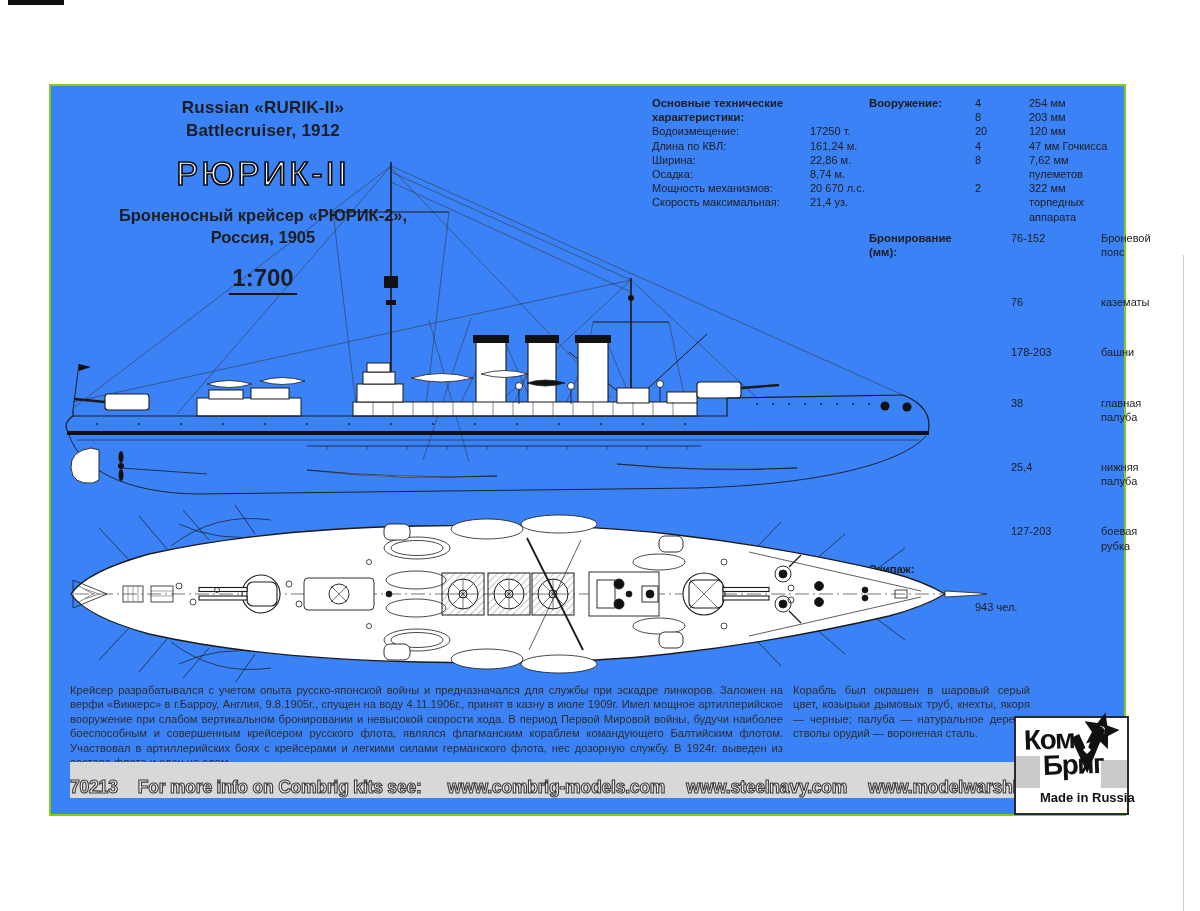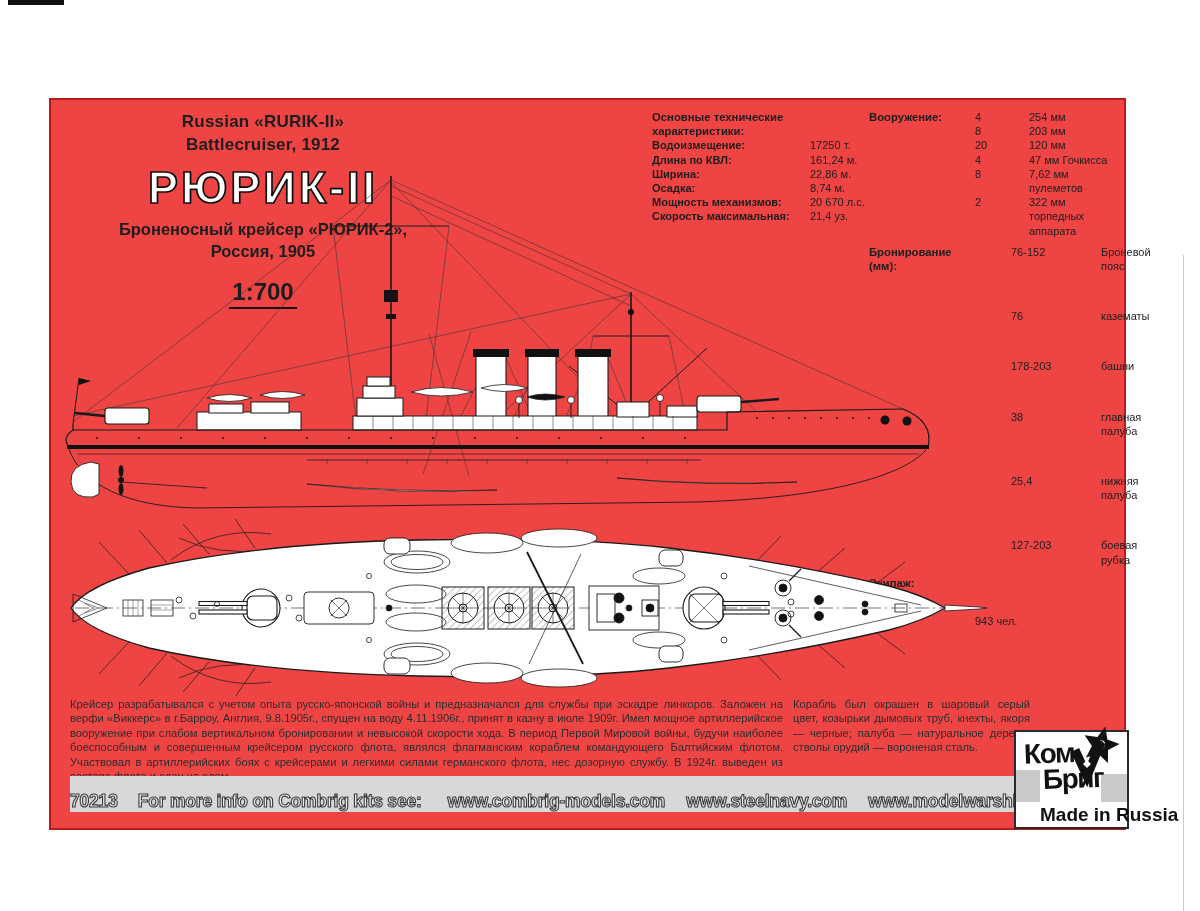"Russian «RURIK-II»" .frame { background: #ef4444 -> #3b82f6; border: 2px solid #b91c1c -> 2px solid #84cc16; top: 98px -> 84px }
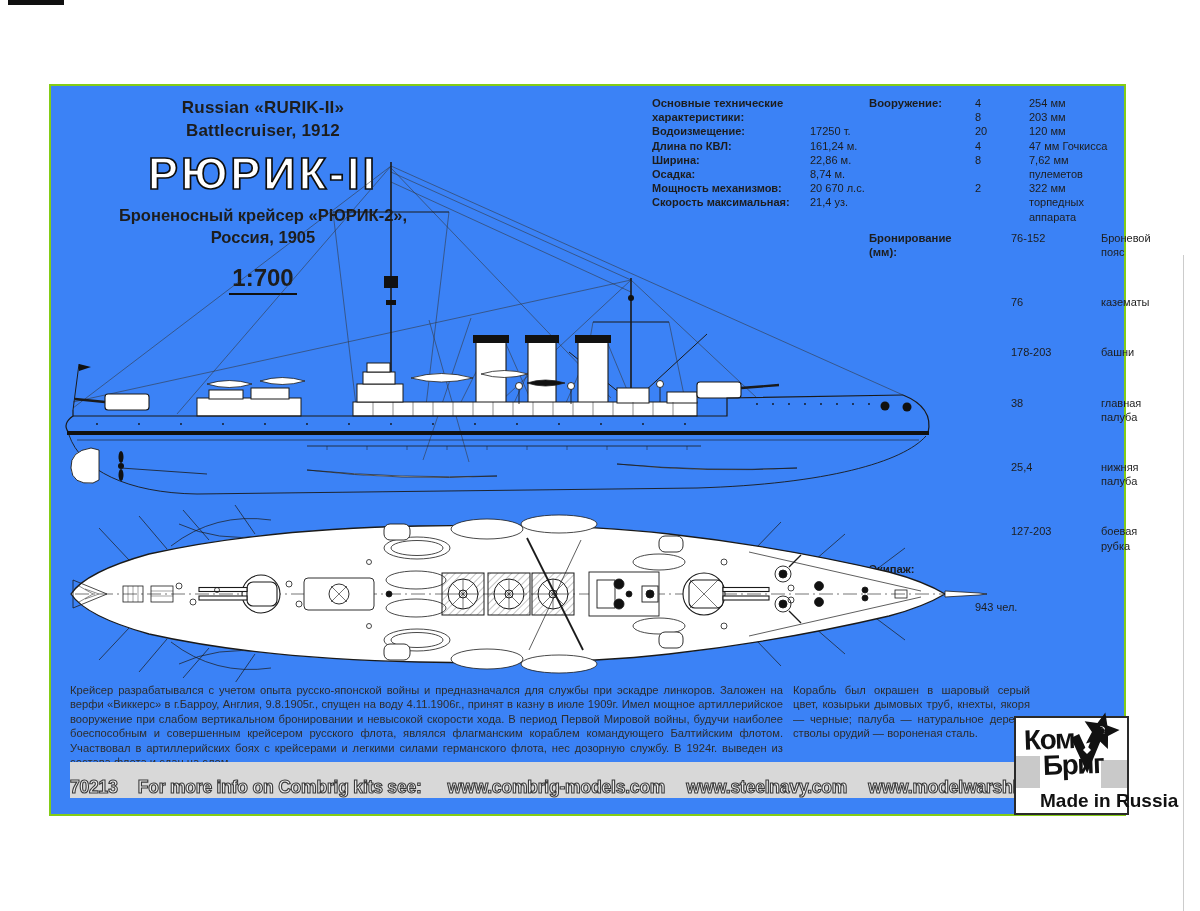"Водоизмещение:" .spec-row .lbl { font-weight: bold -> none }
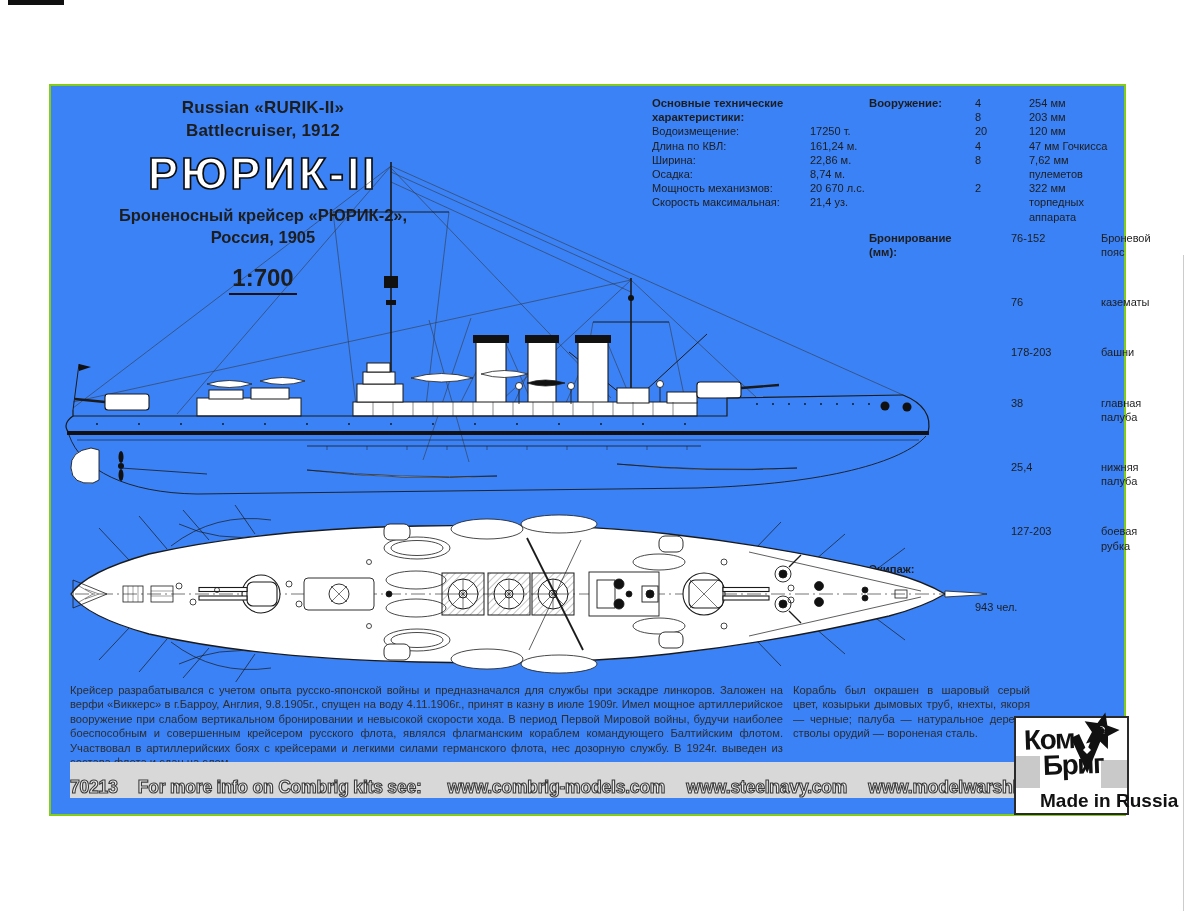"РЮРИК-II" .t-big { font-size: 45px -> 33px; font-weight: 700 -> 400 }
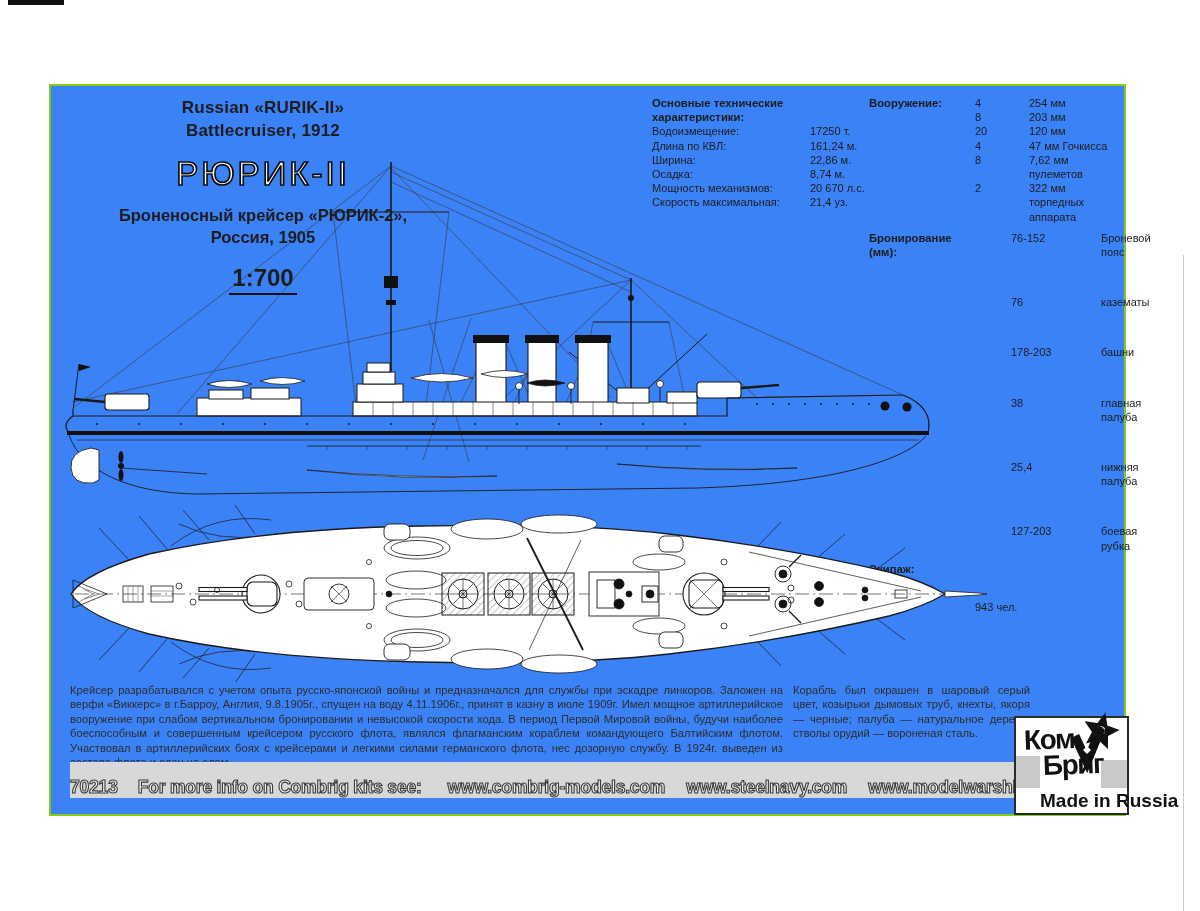"Made in Russia" .logo-tag { font-size: 19px -> 13px }
